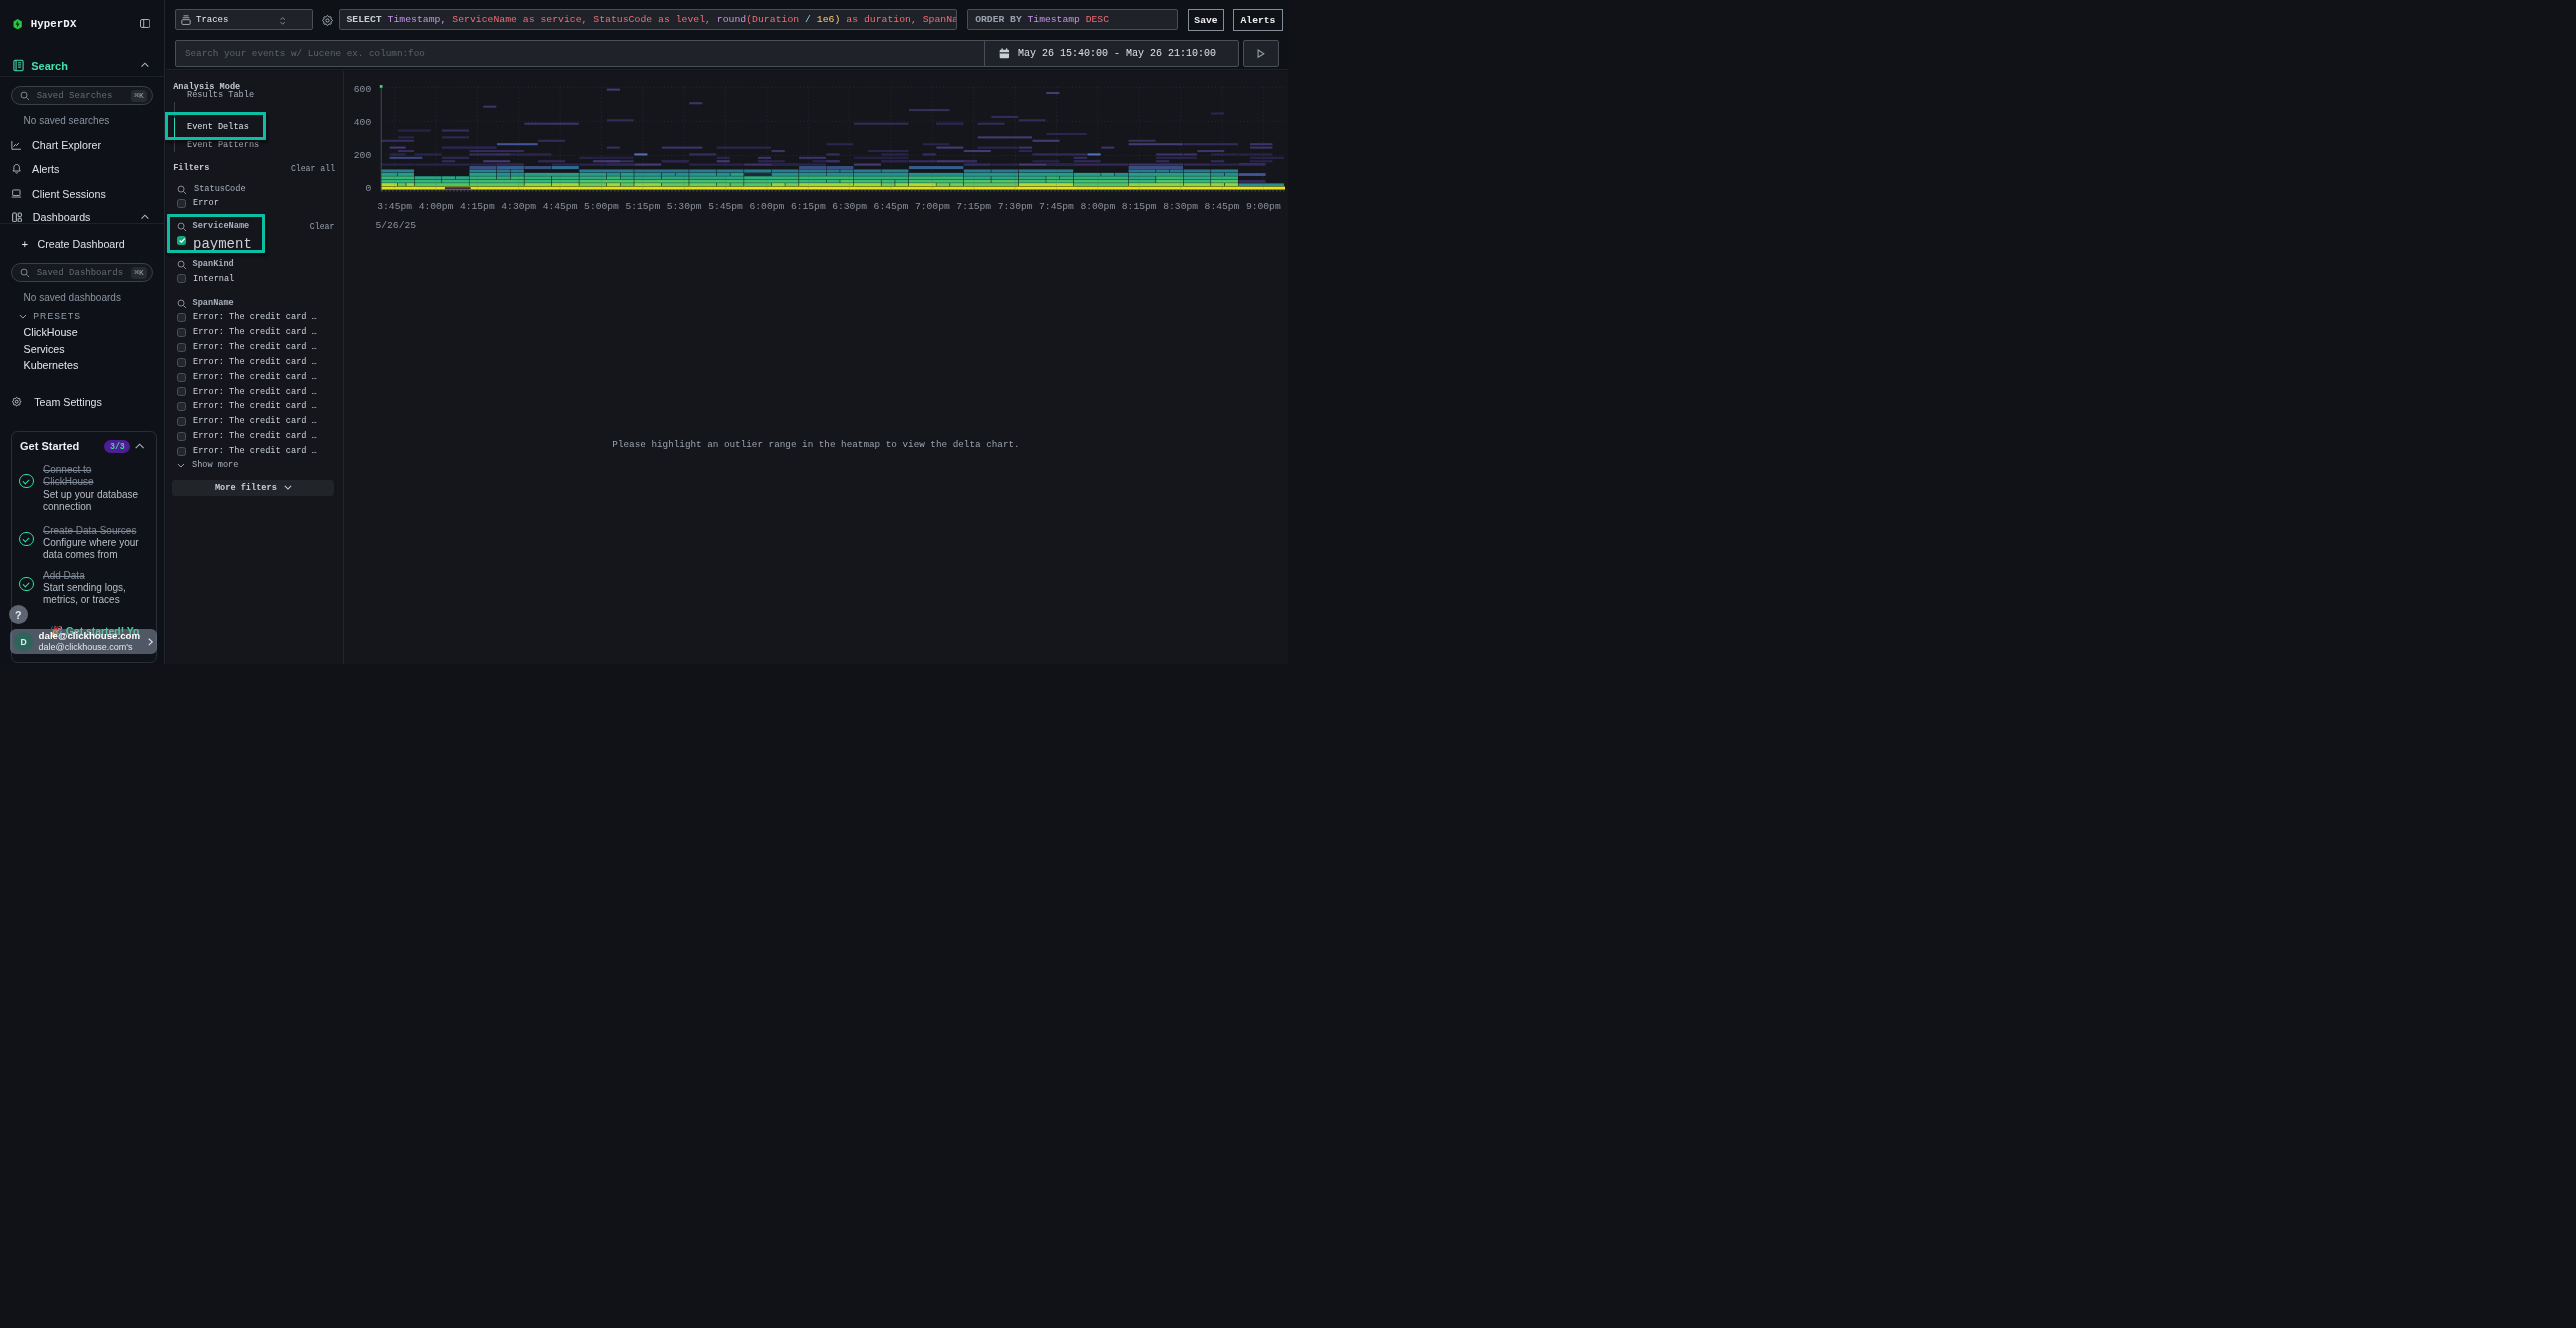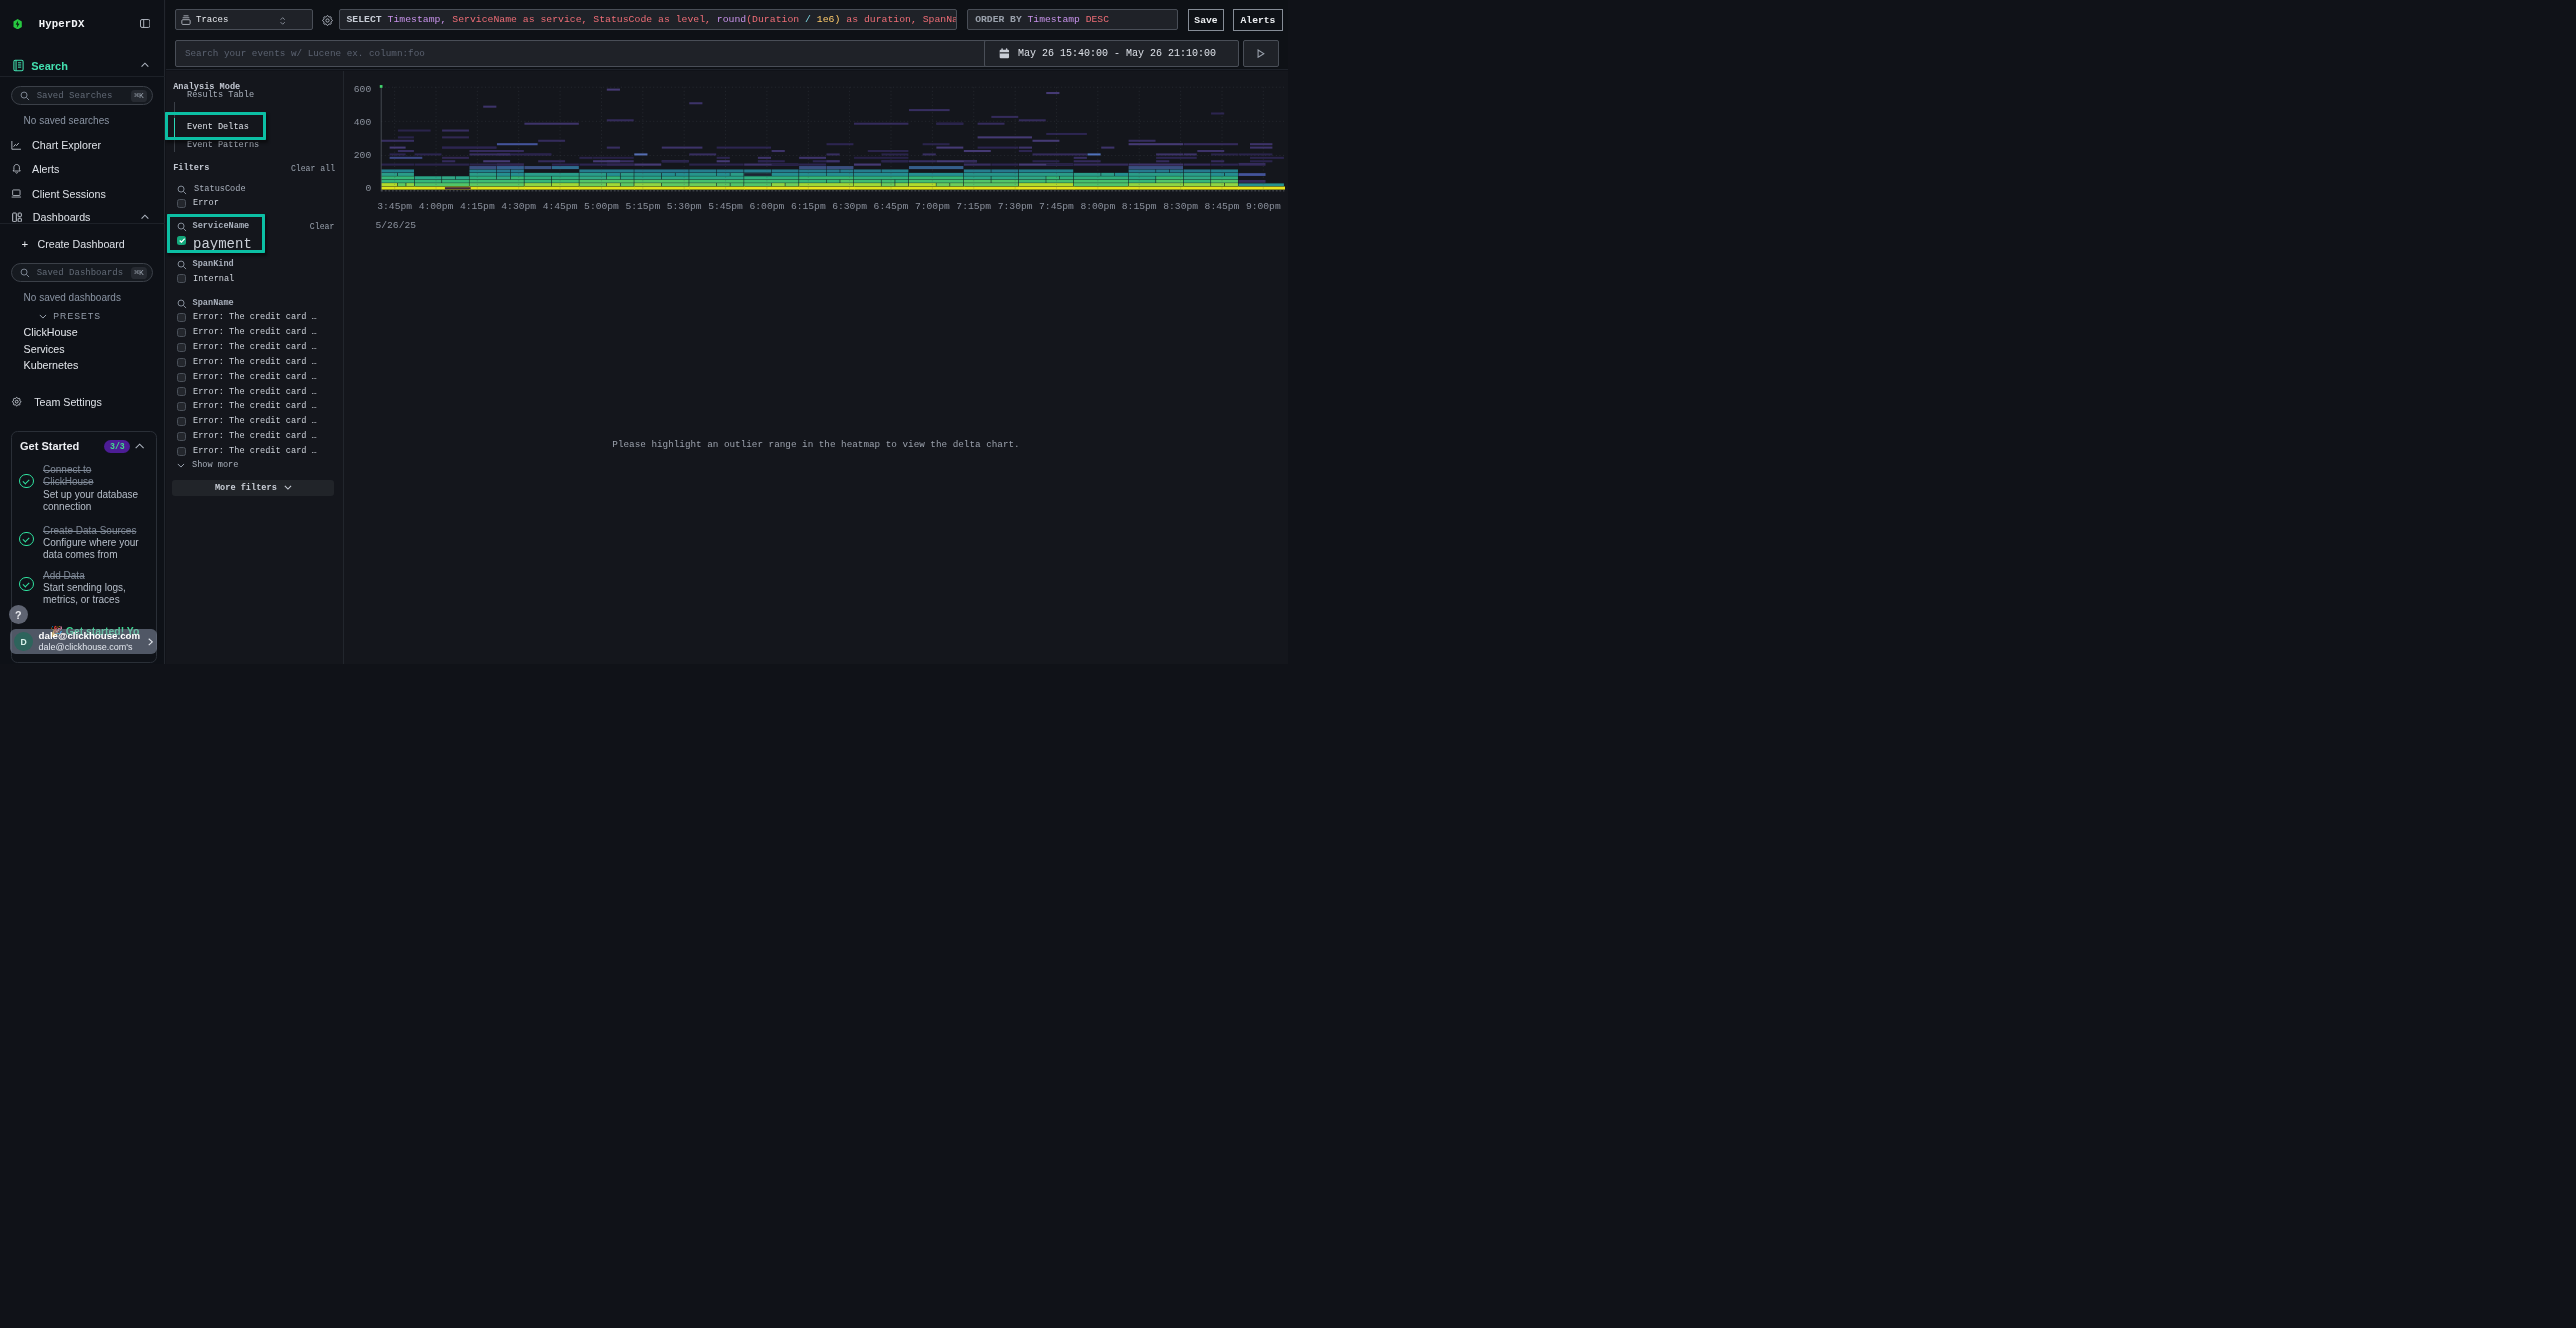"HyperDX" span.mono { margin-left: 17px -> 9px }
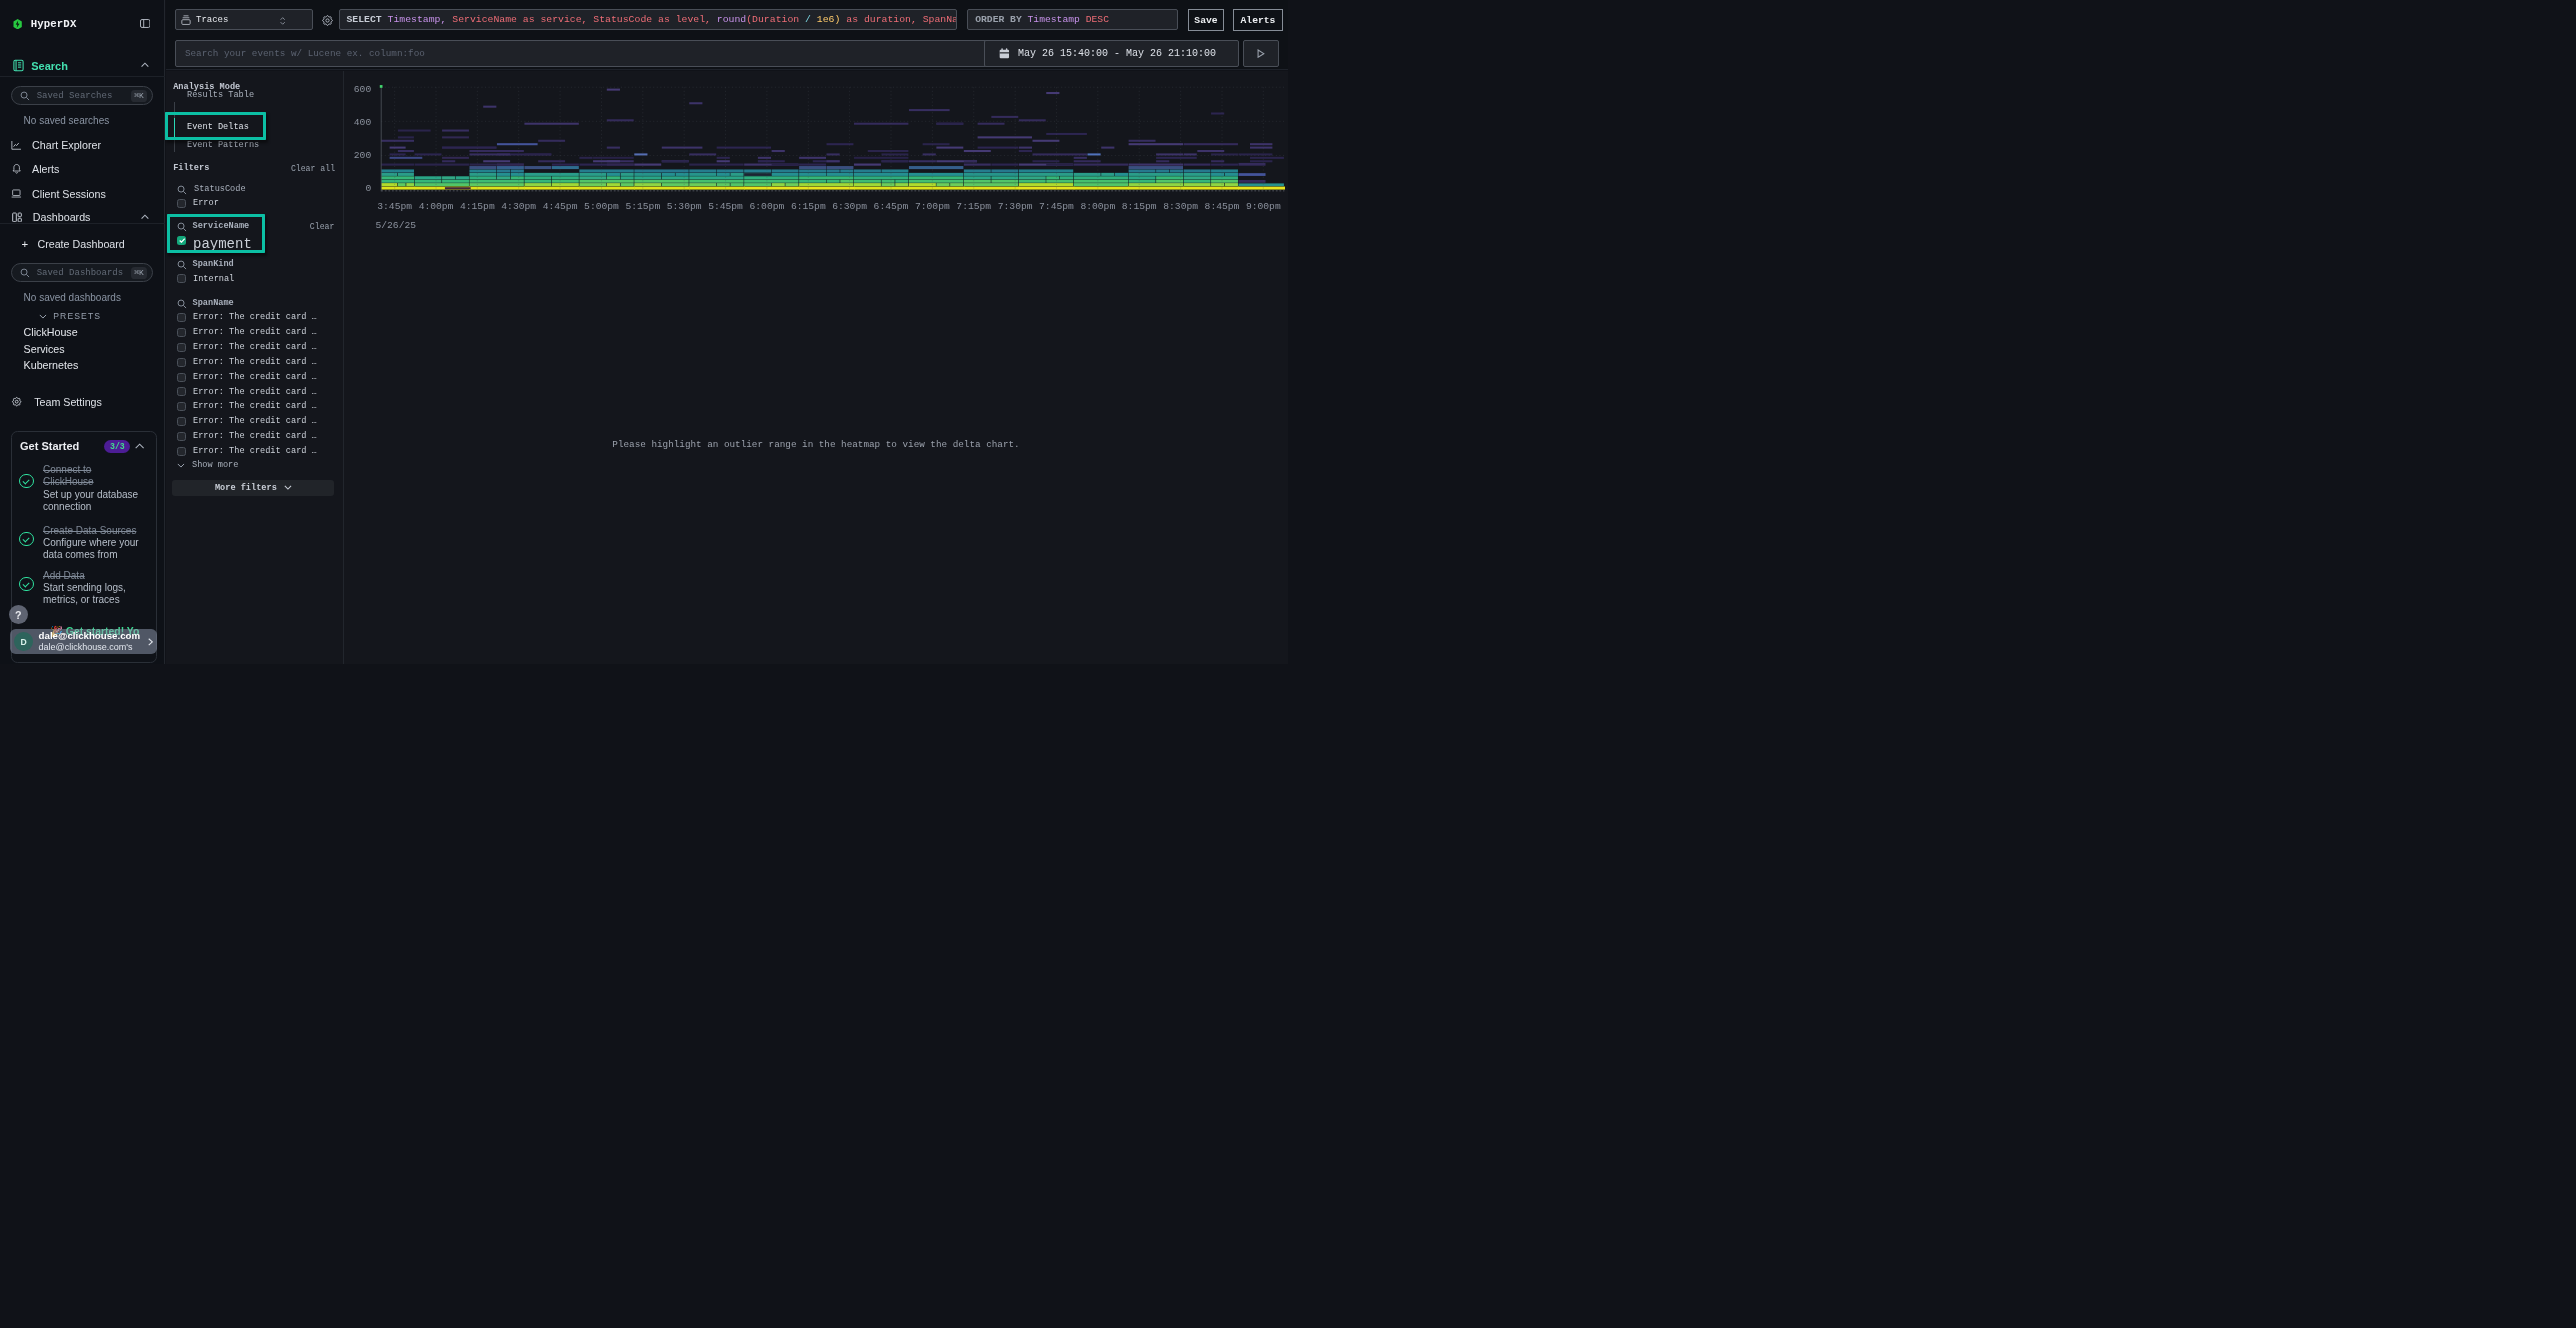"PRESETS" div.srow { left: 39px -> 19px }
